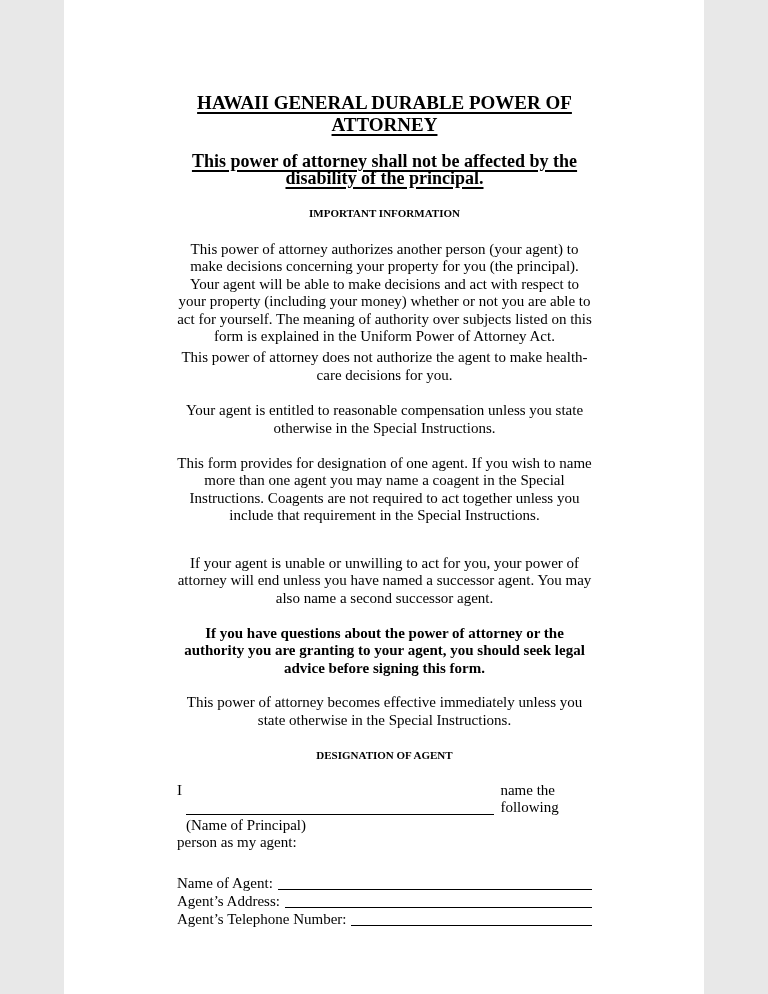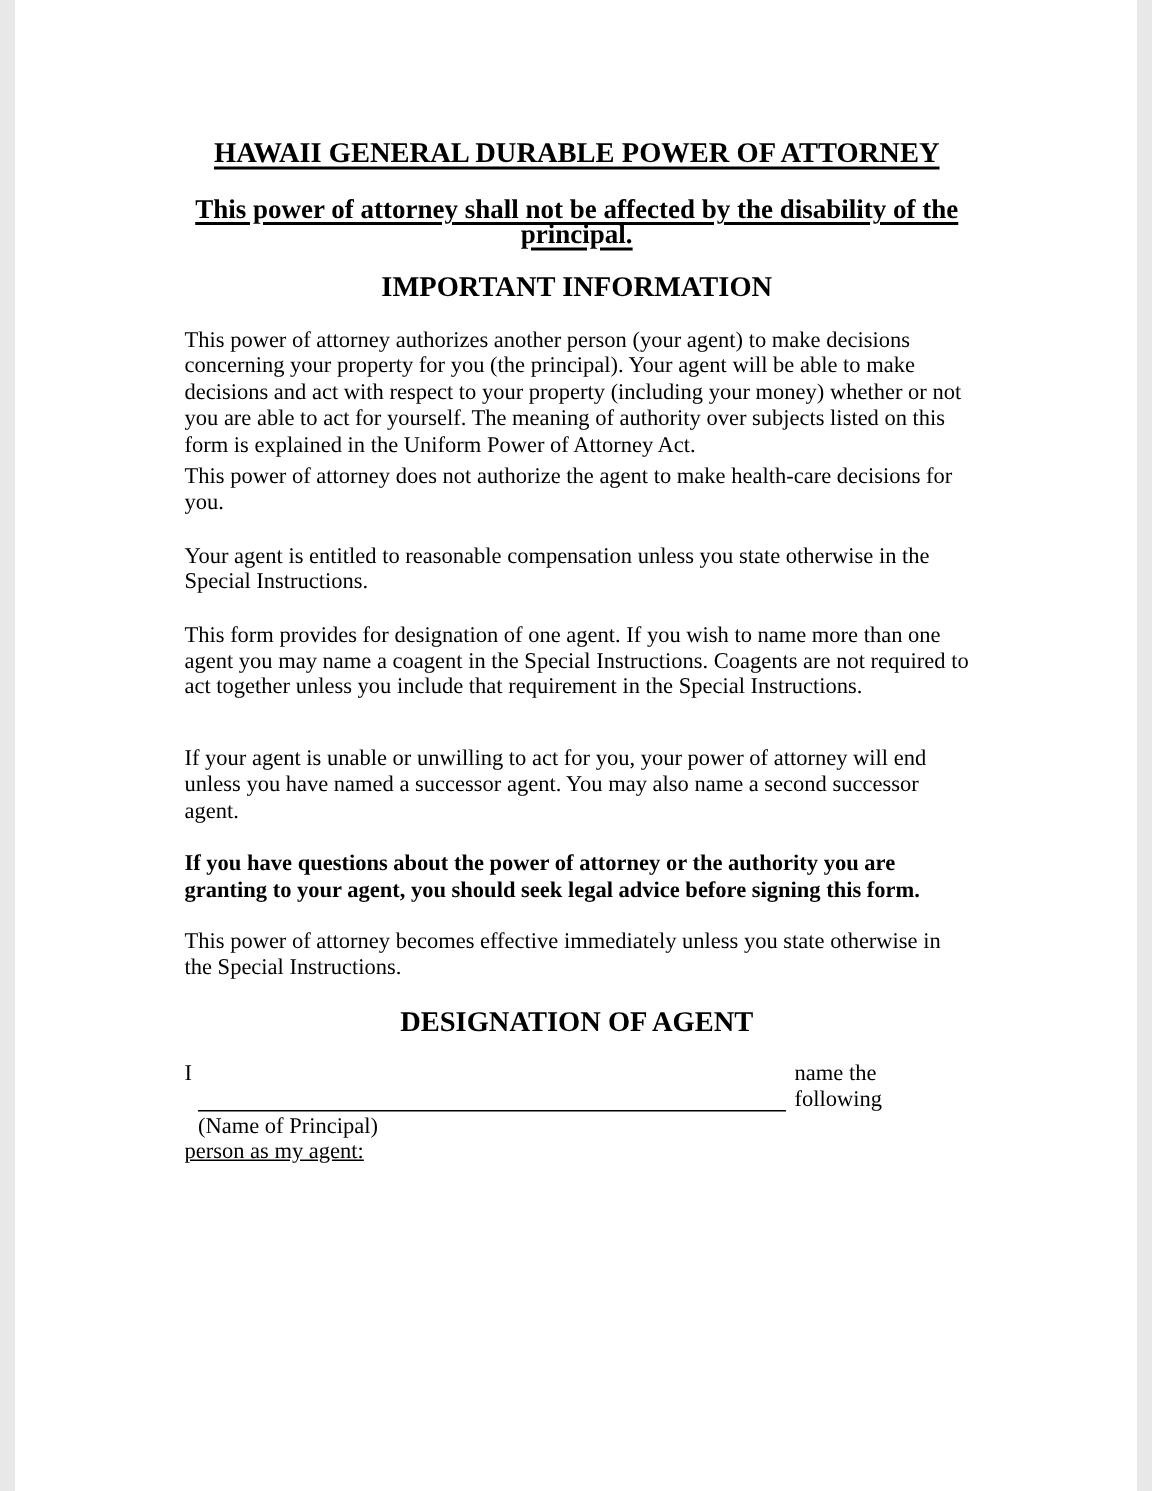"HAWAII GENERAL DURABLE POWER OF" .page { width: 748px -> 640px }
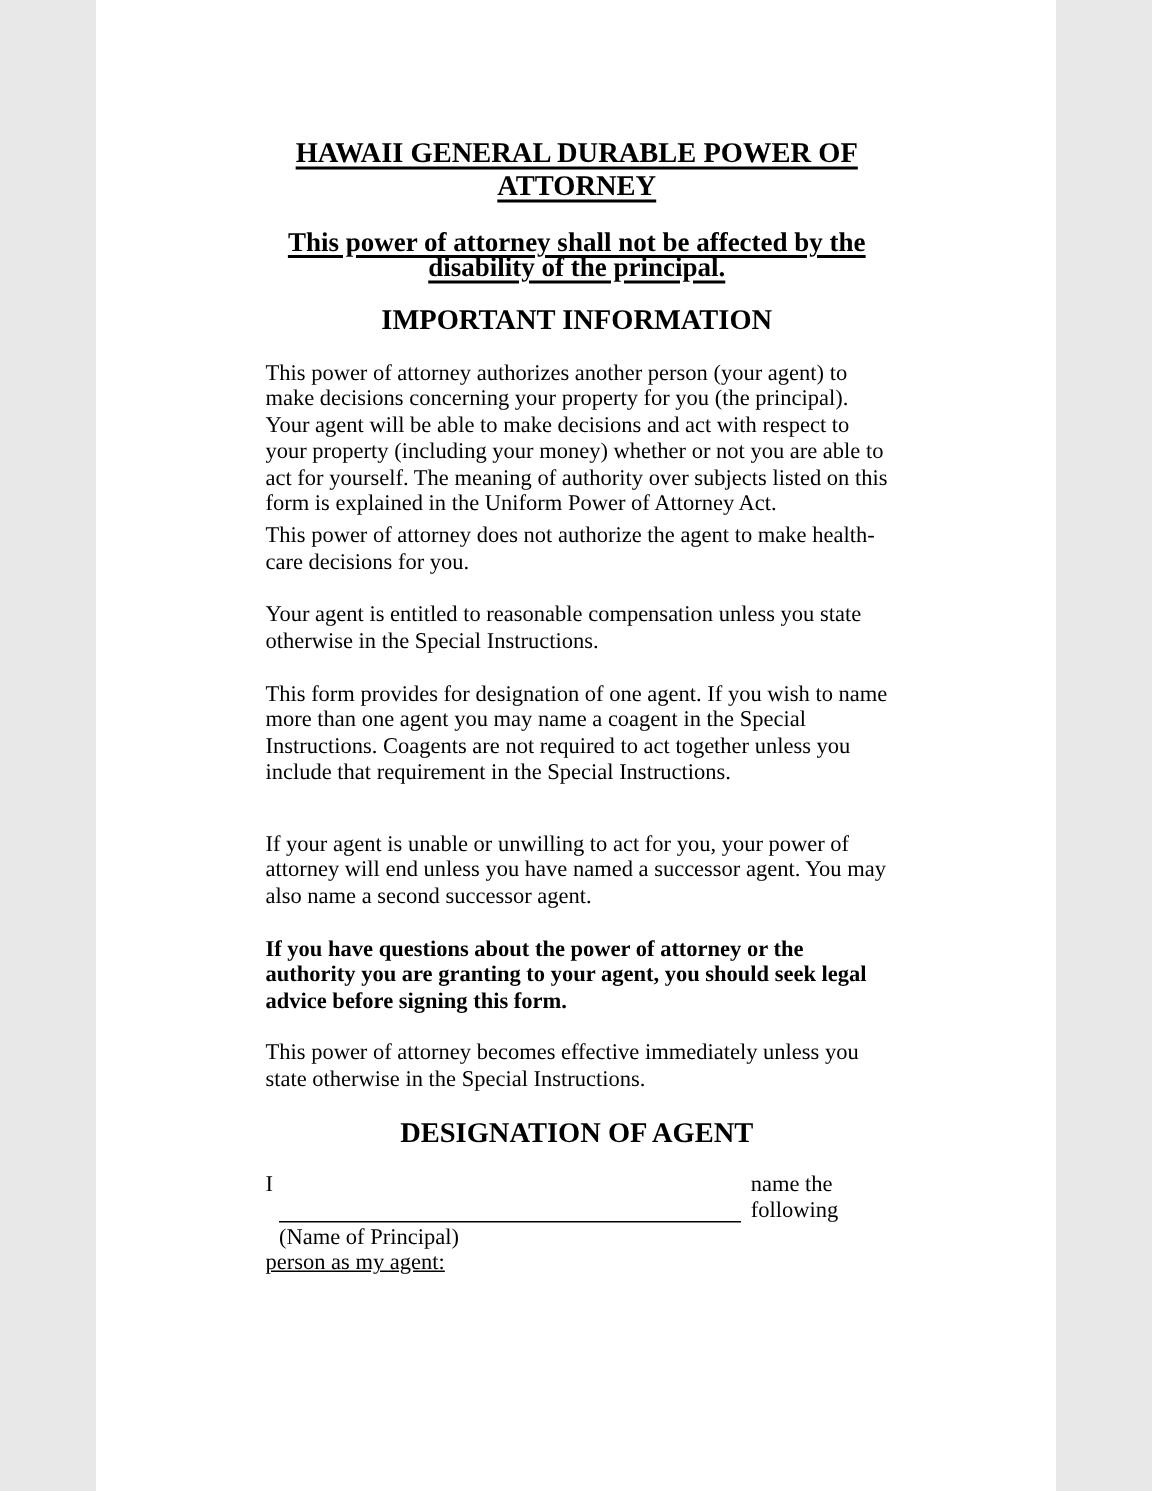"IMPORTANT INFORMATION" .section-heading { font-size: 19px -> 11px }
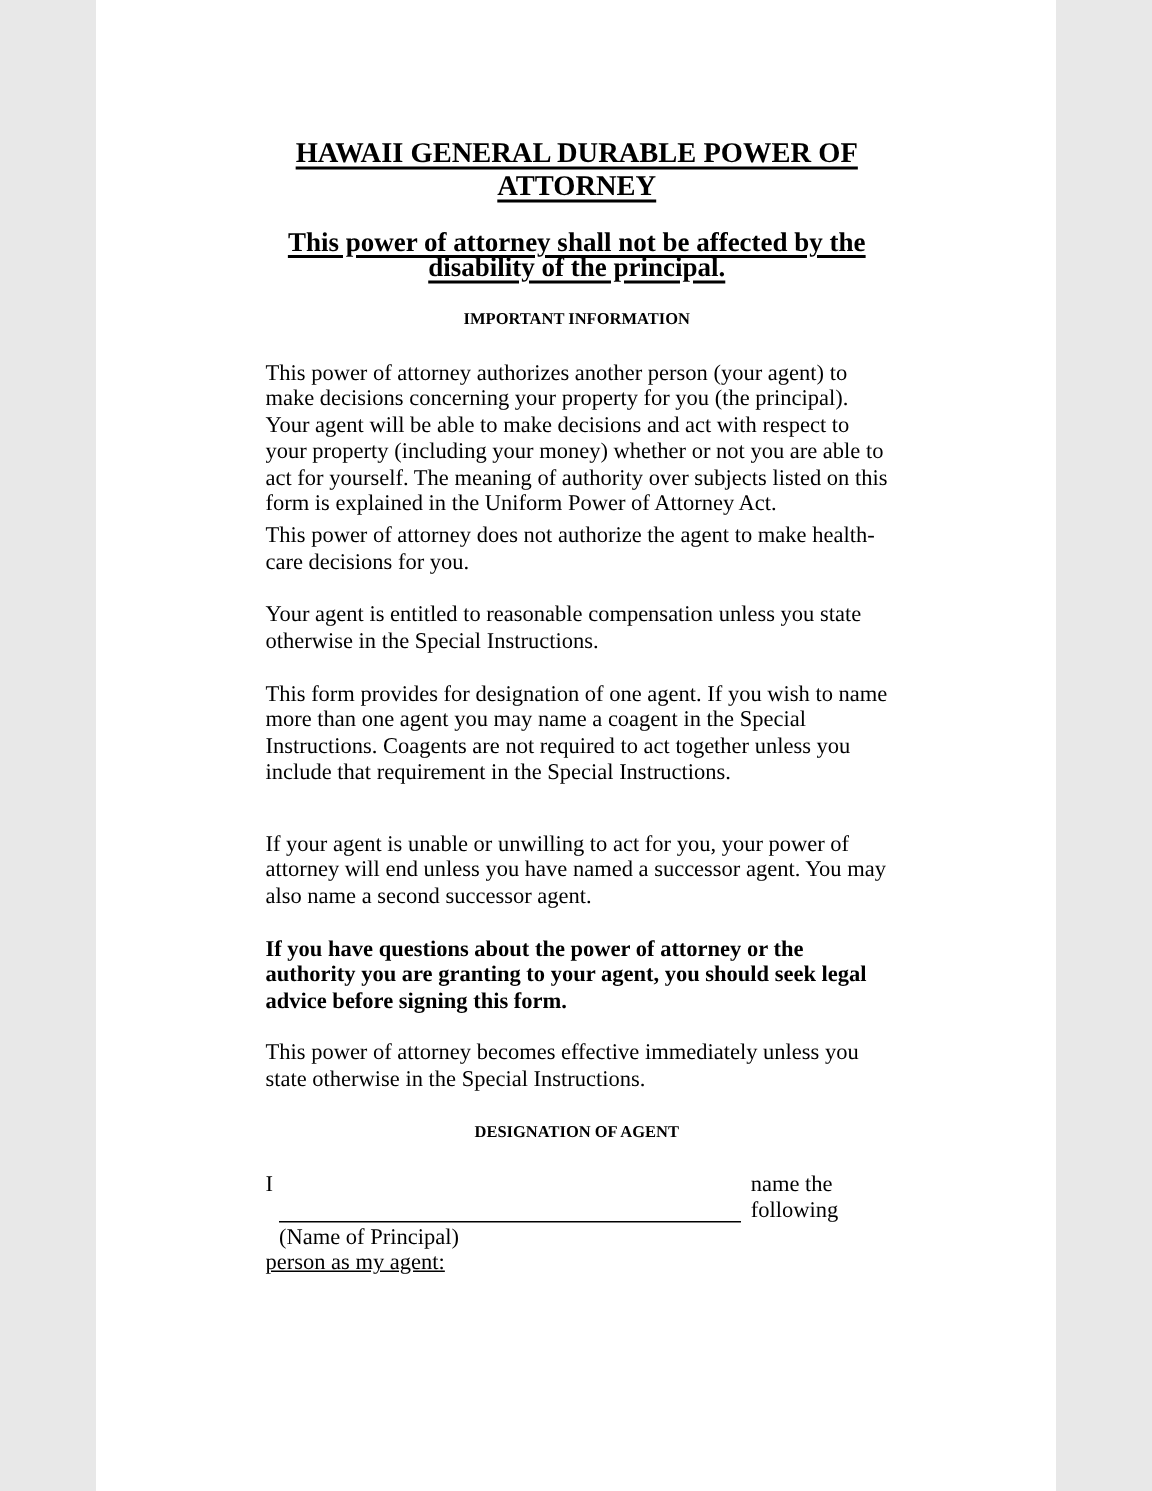"This power of attorney authorizes" .para { text-align: left -> center }
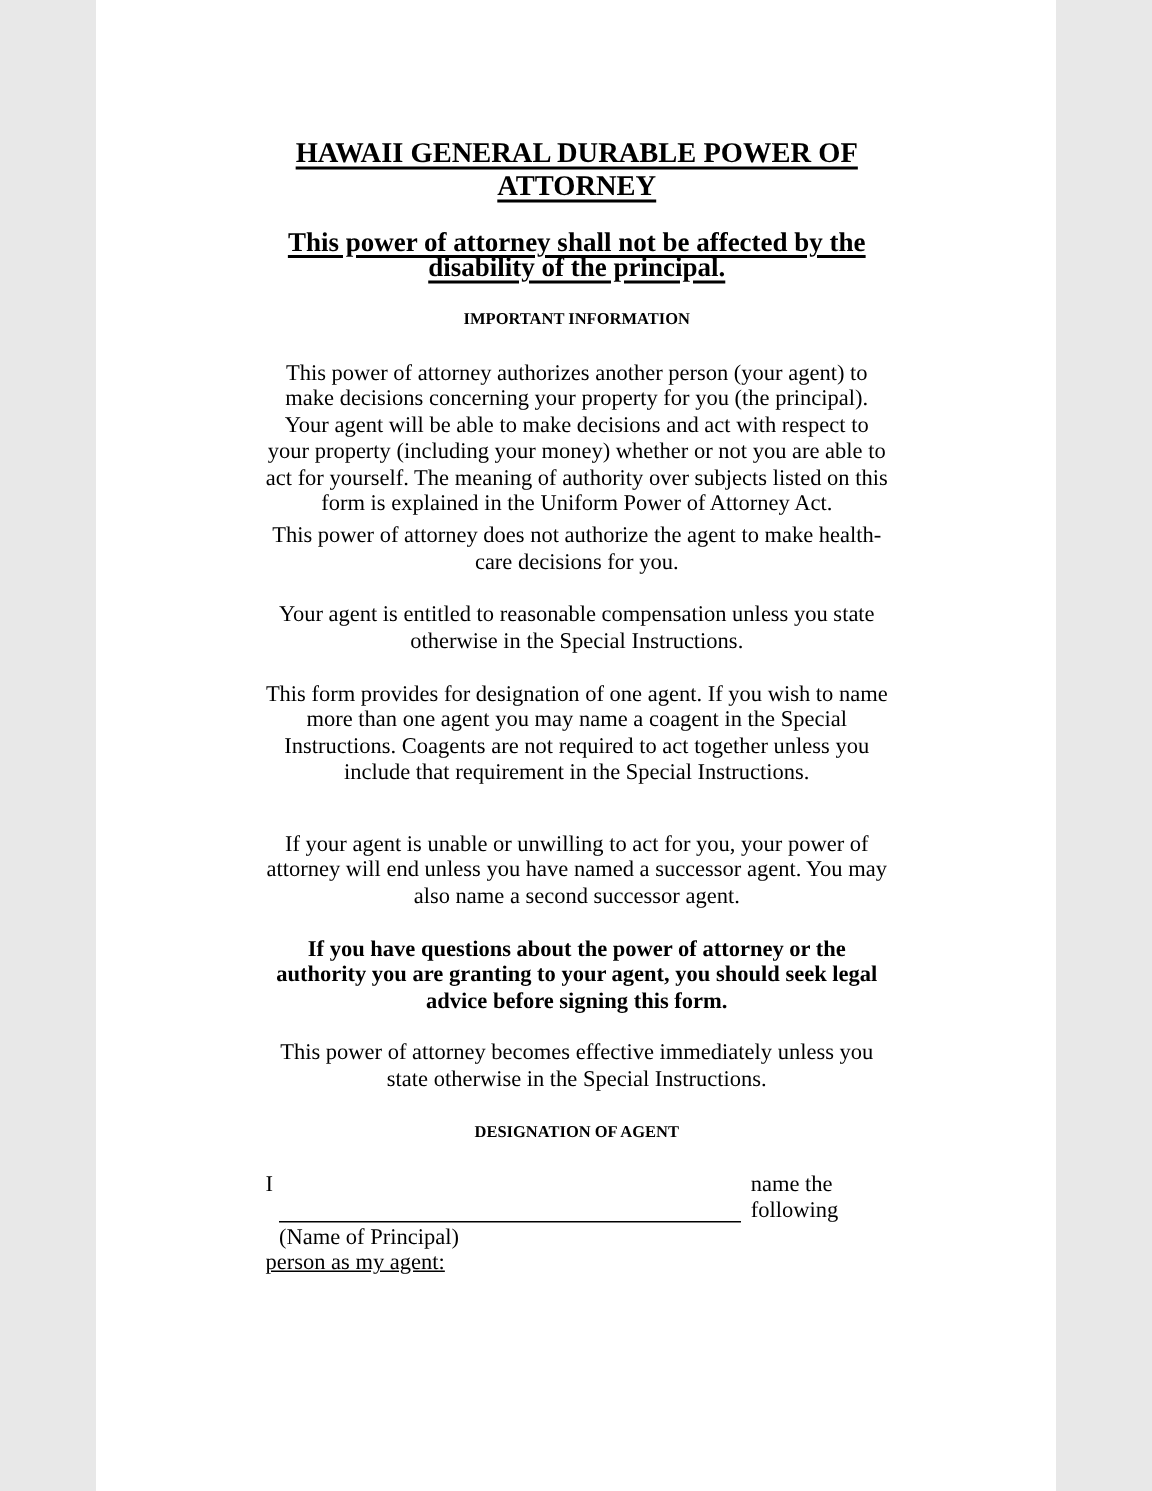"person as my agent:" .plain-line { text-decoration: underline -> none }
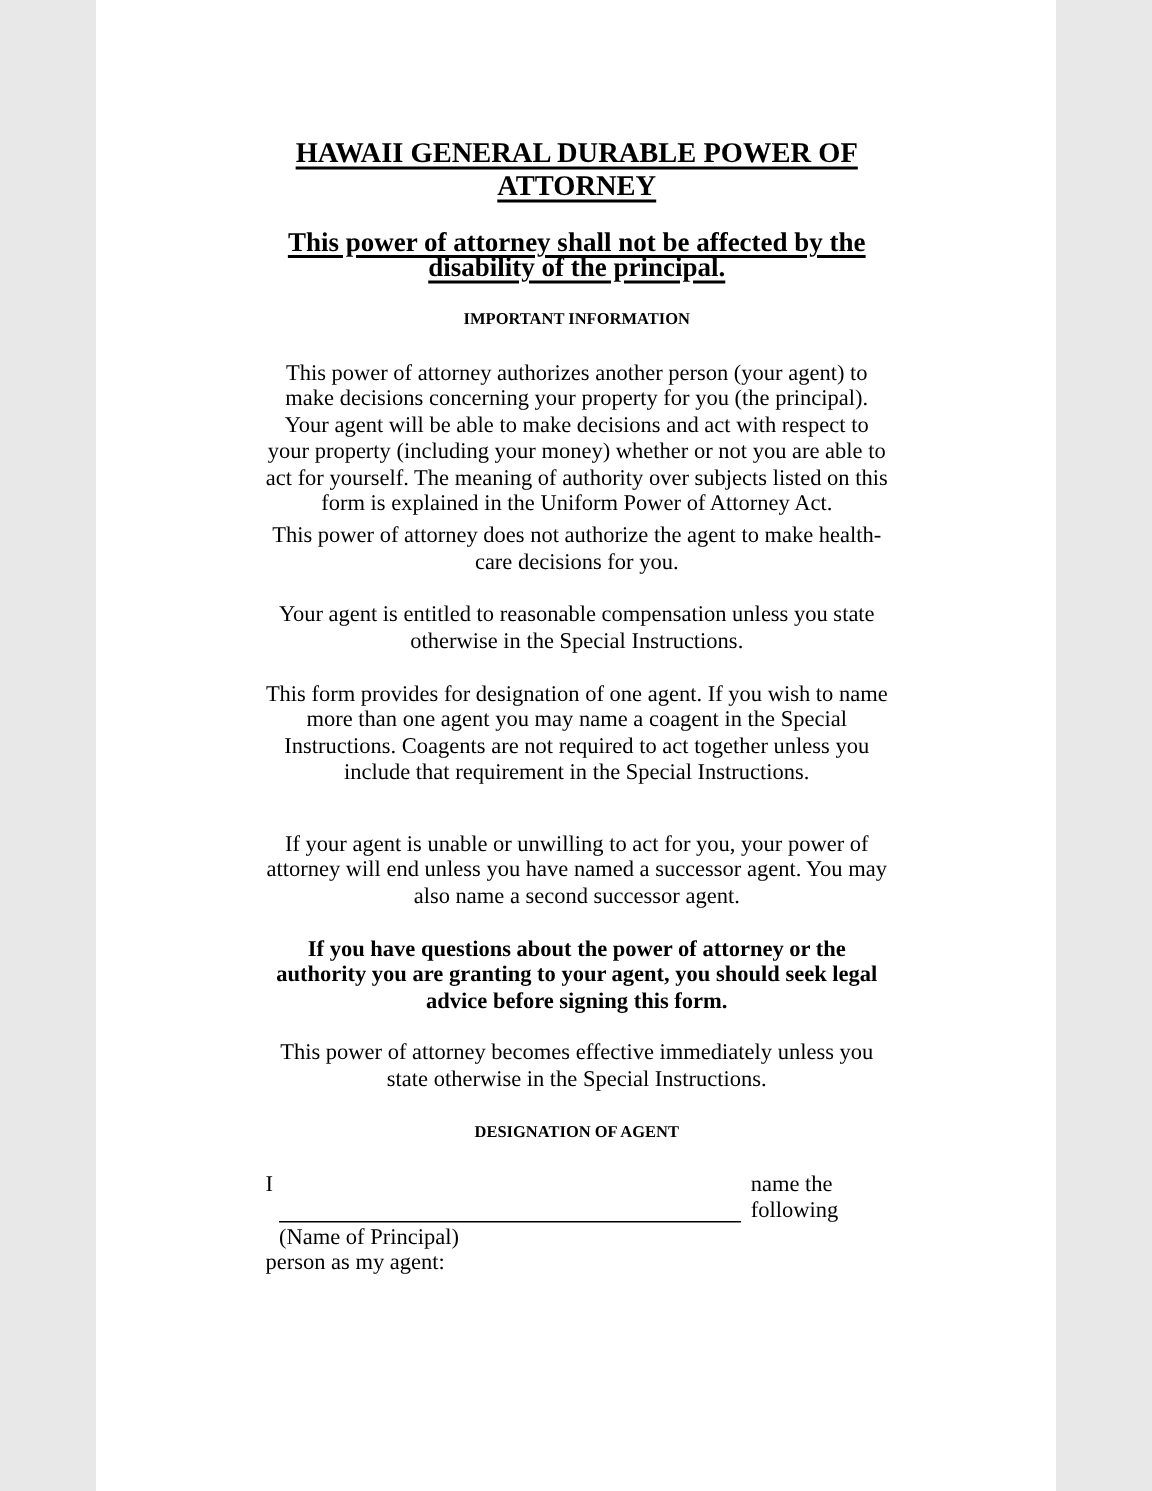"Name of Agent:" div.fields { html: none -> <div> <div> <span>Name of Agent:</span> <span></span> </div> <div> <span>Agent’s Address:</span> <span></span> </div> <div> <span>Agent’s Telephone Number:</span> <span></span> </div> </div> }
